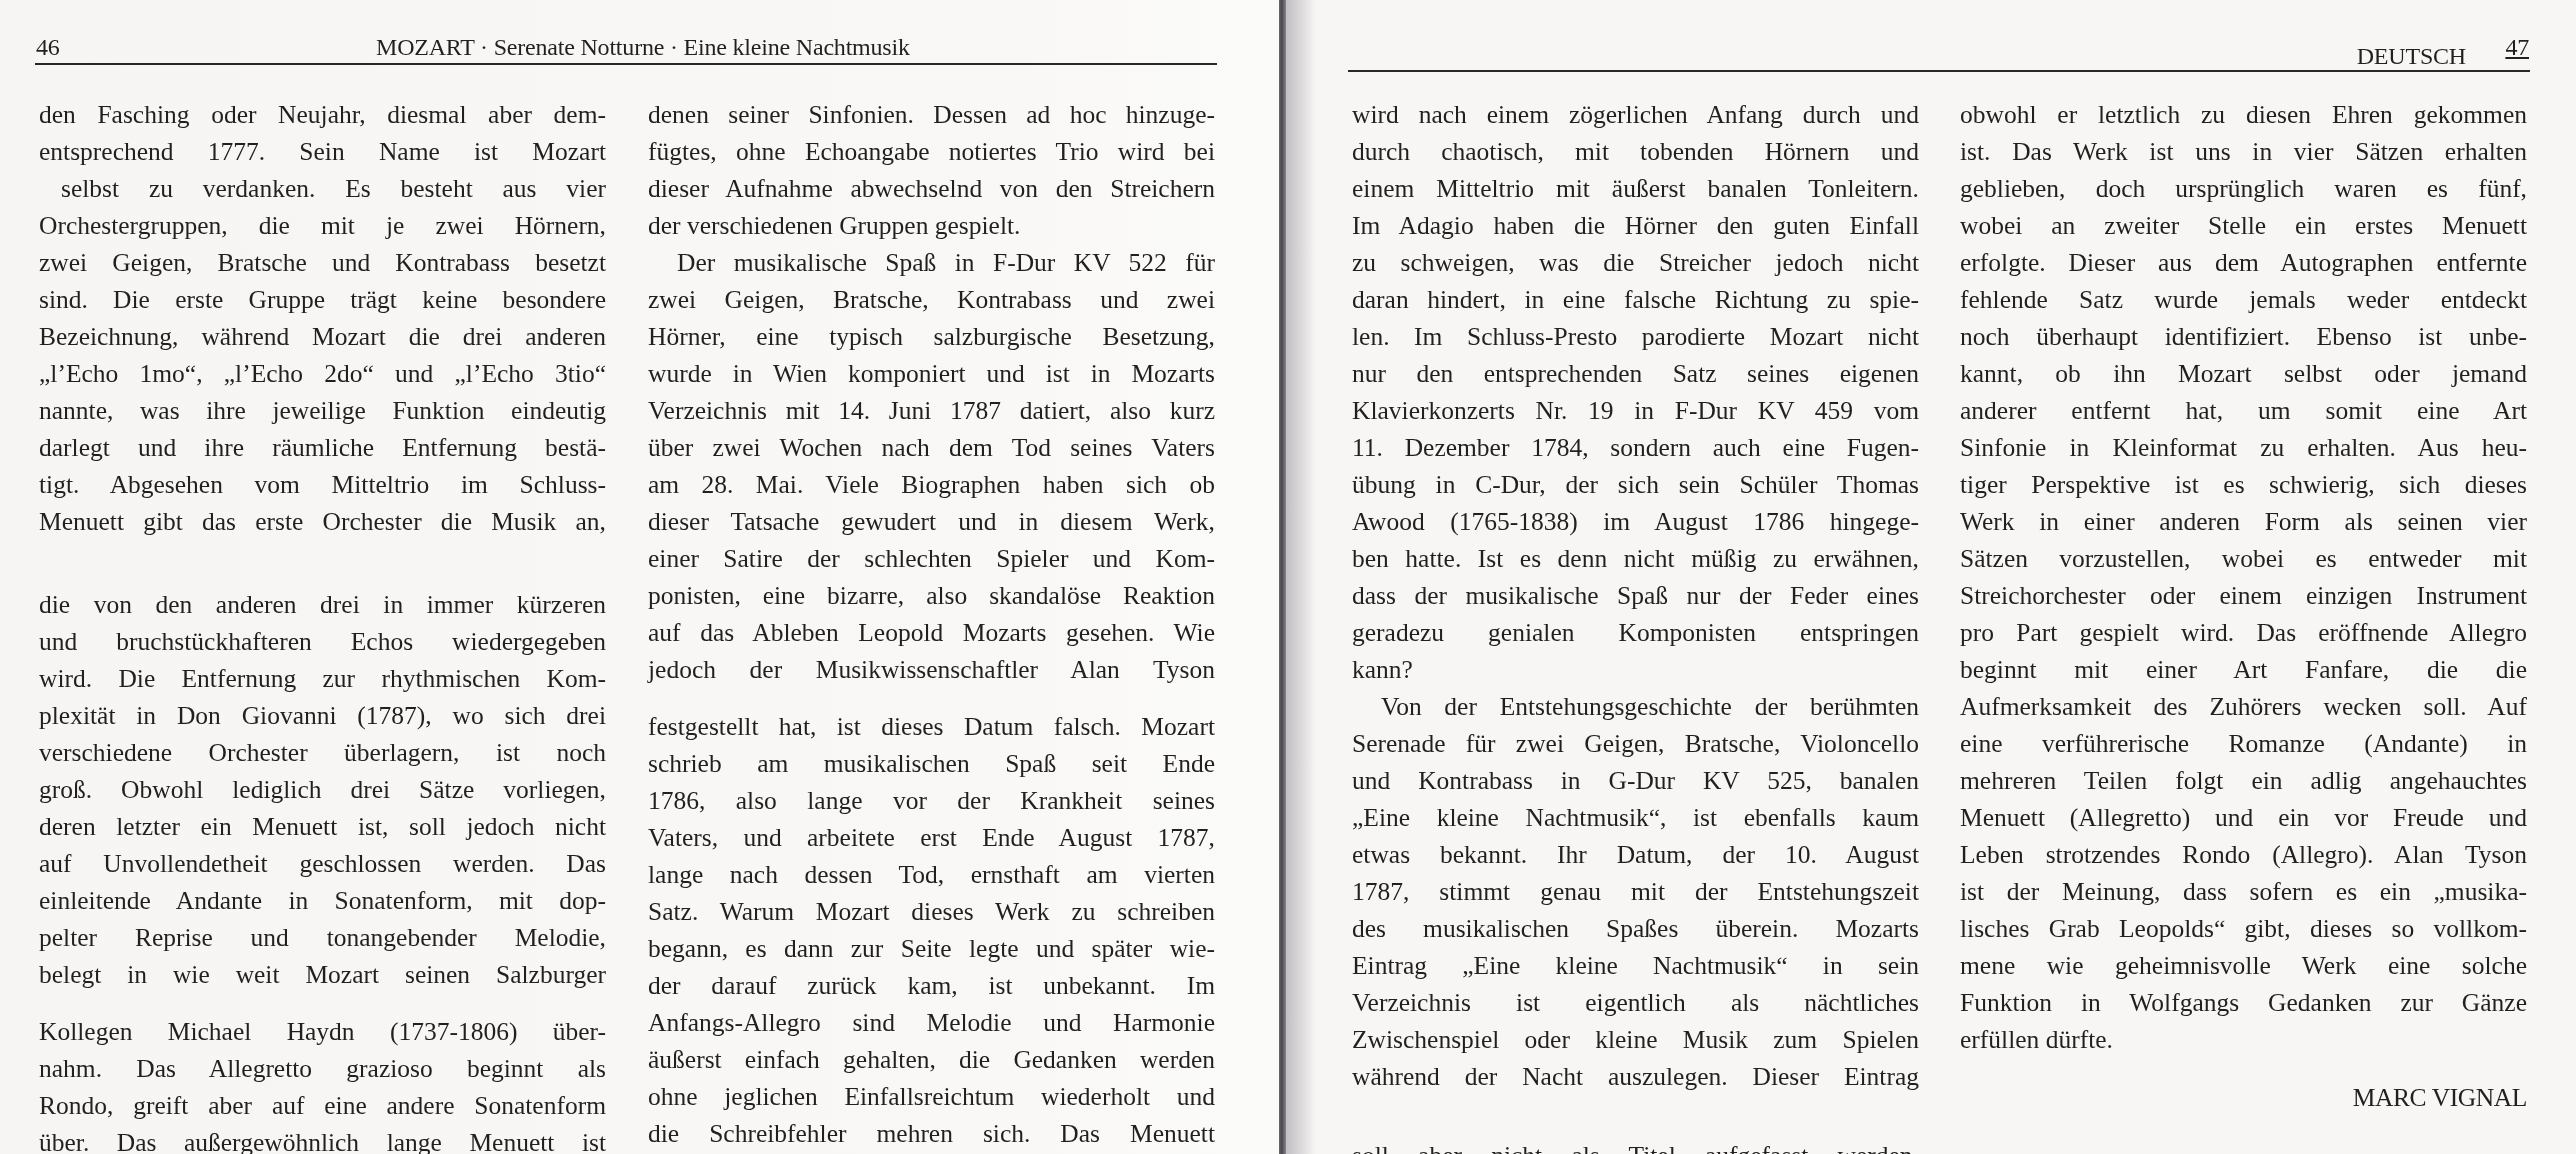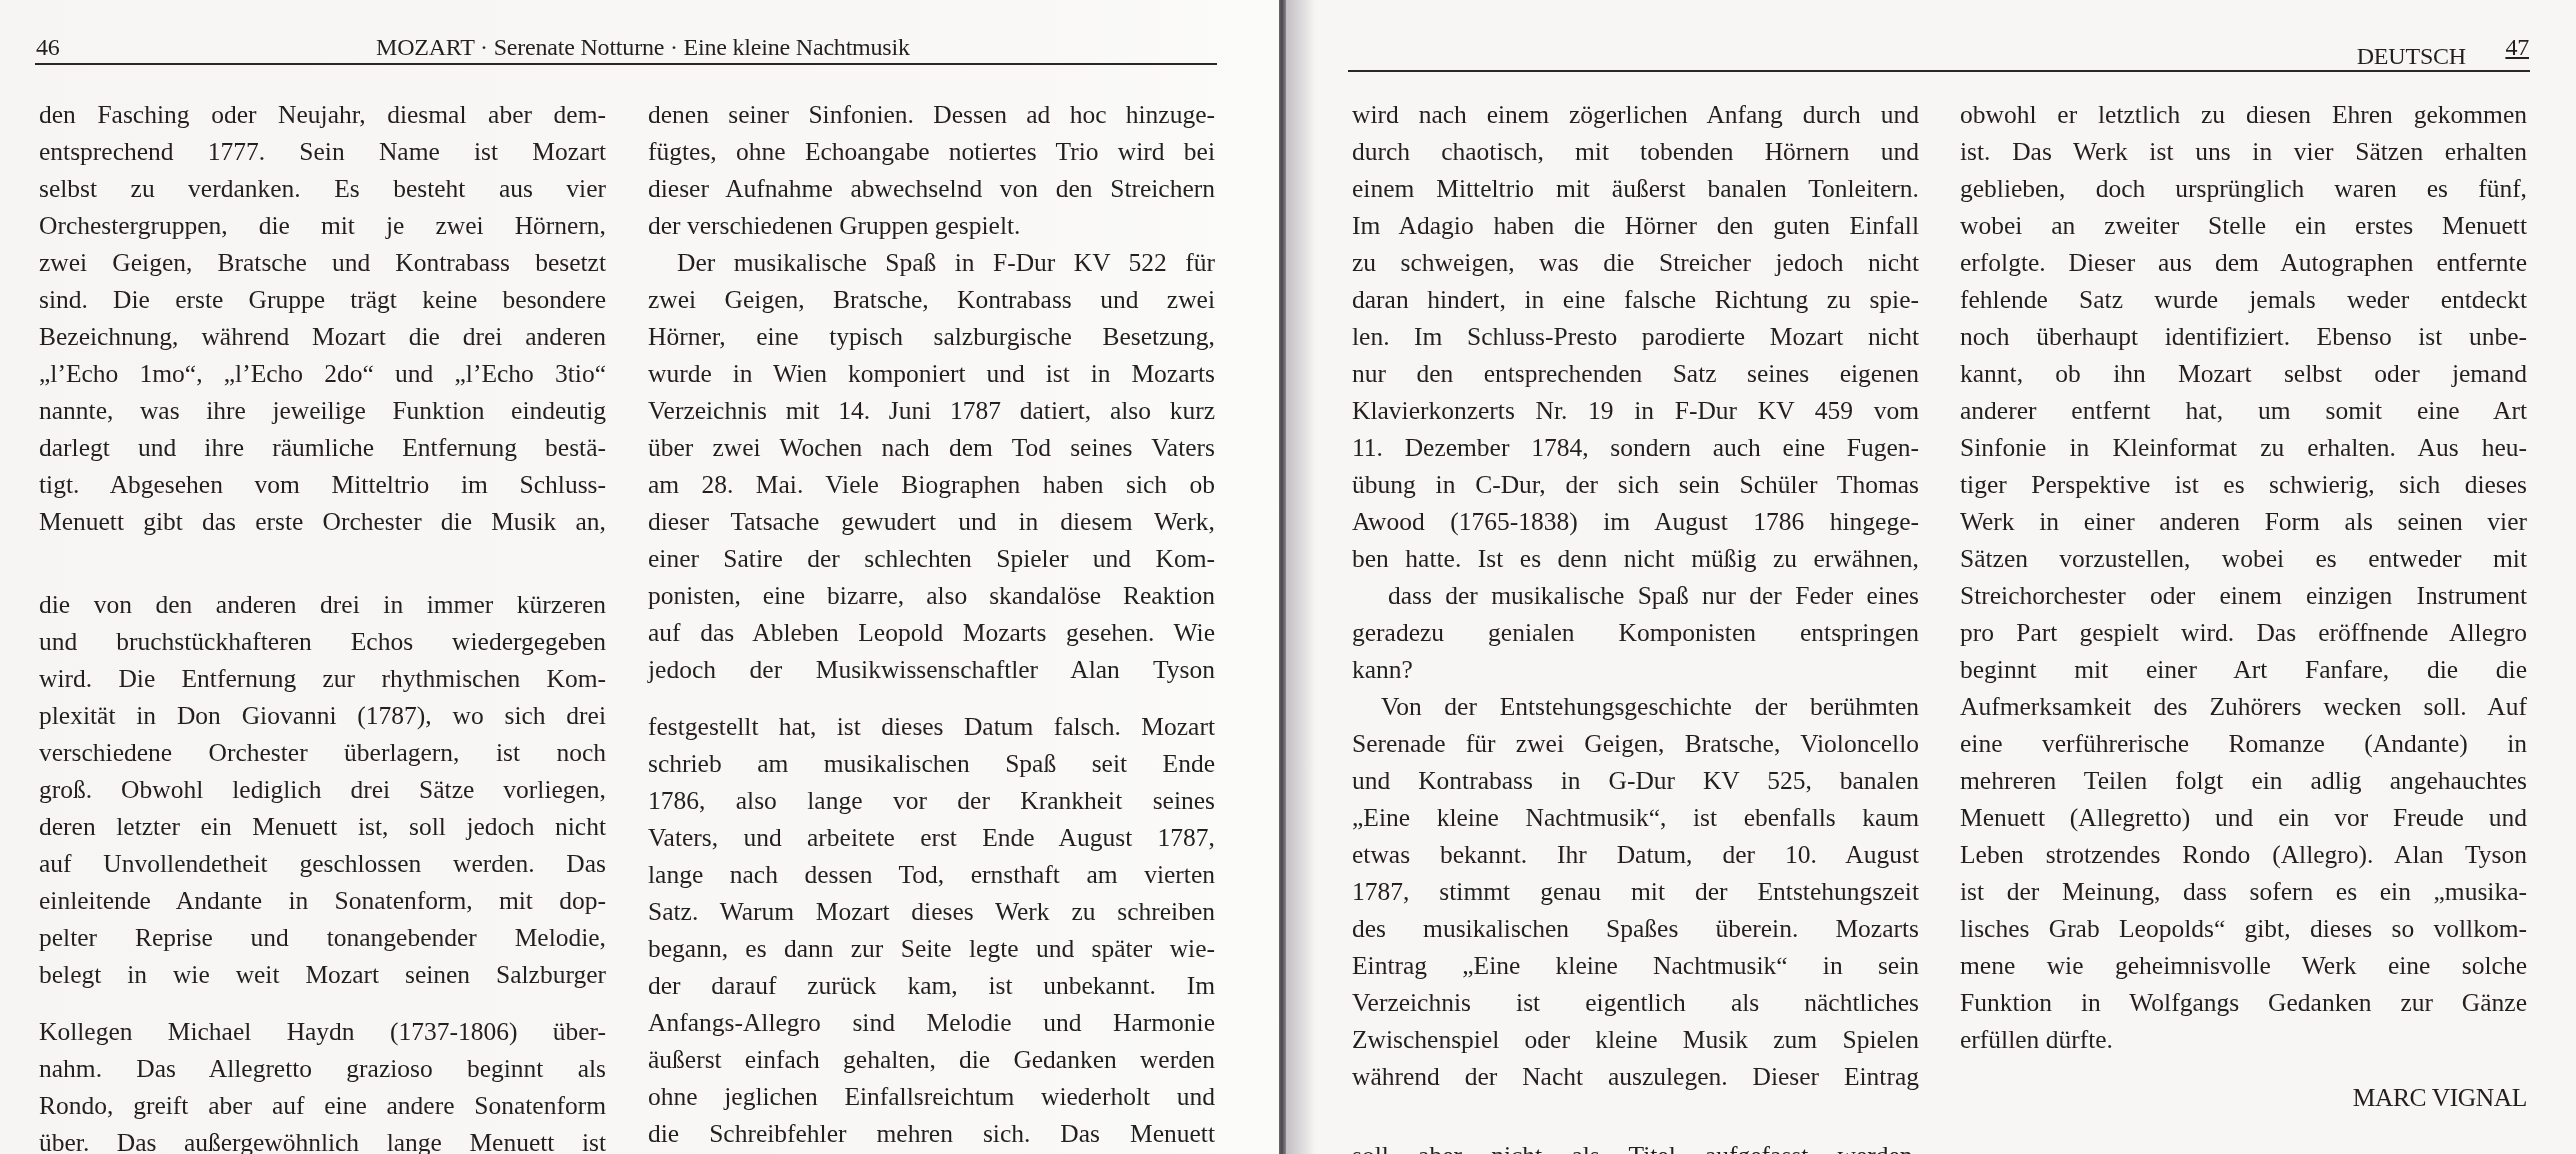"selbst zu verdanken. Es besteht" span.line { margin-left: none -> 22px }
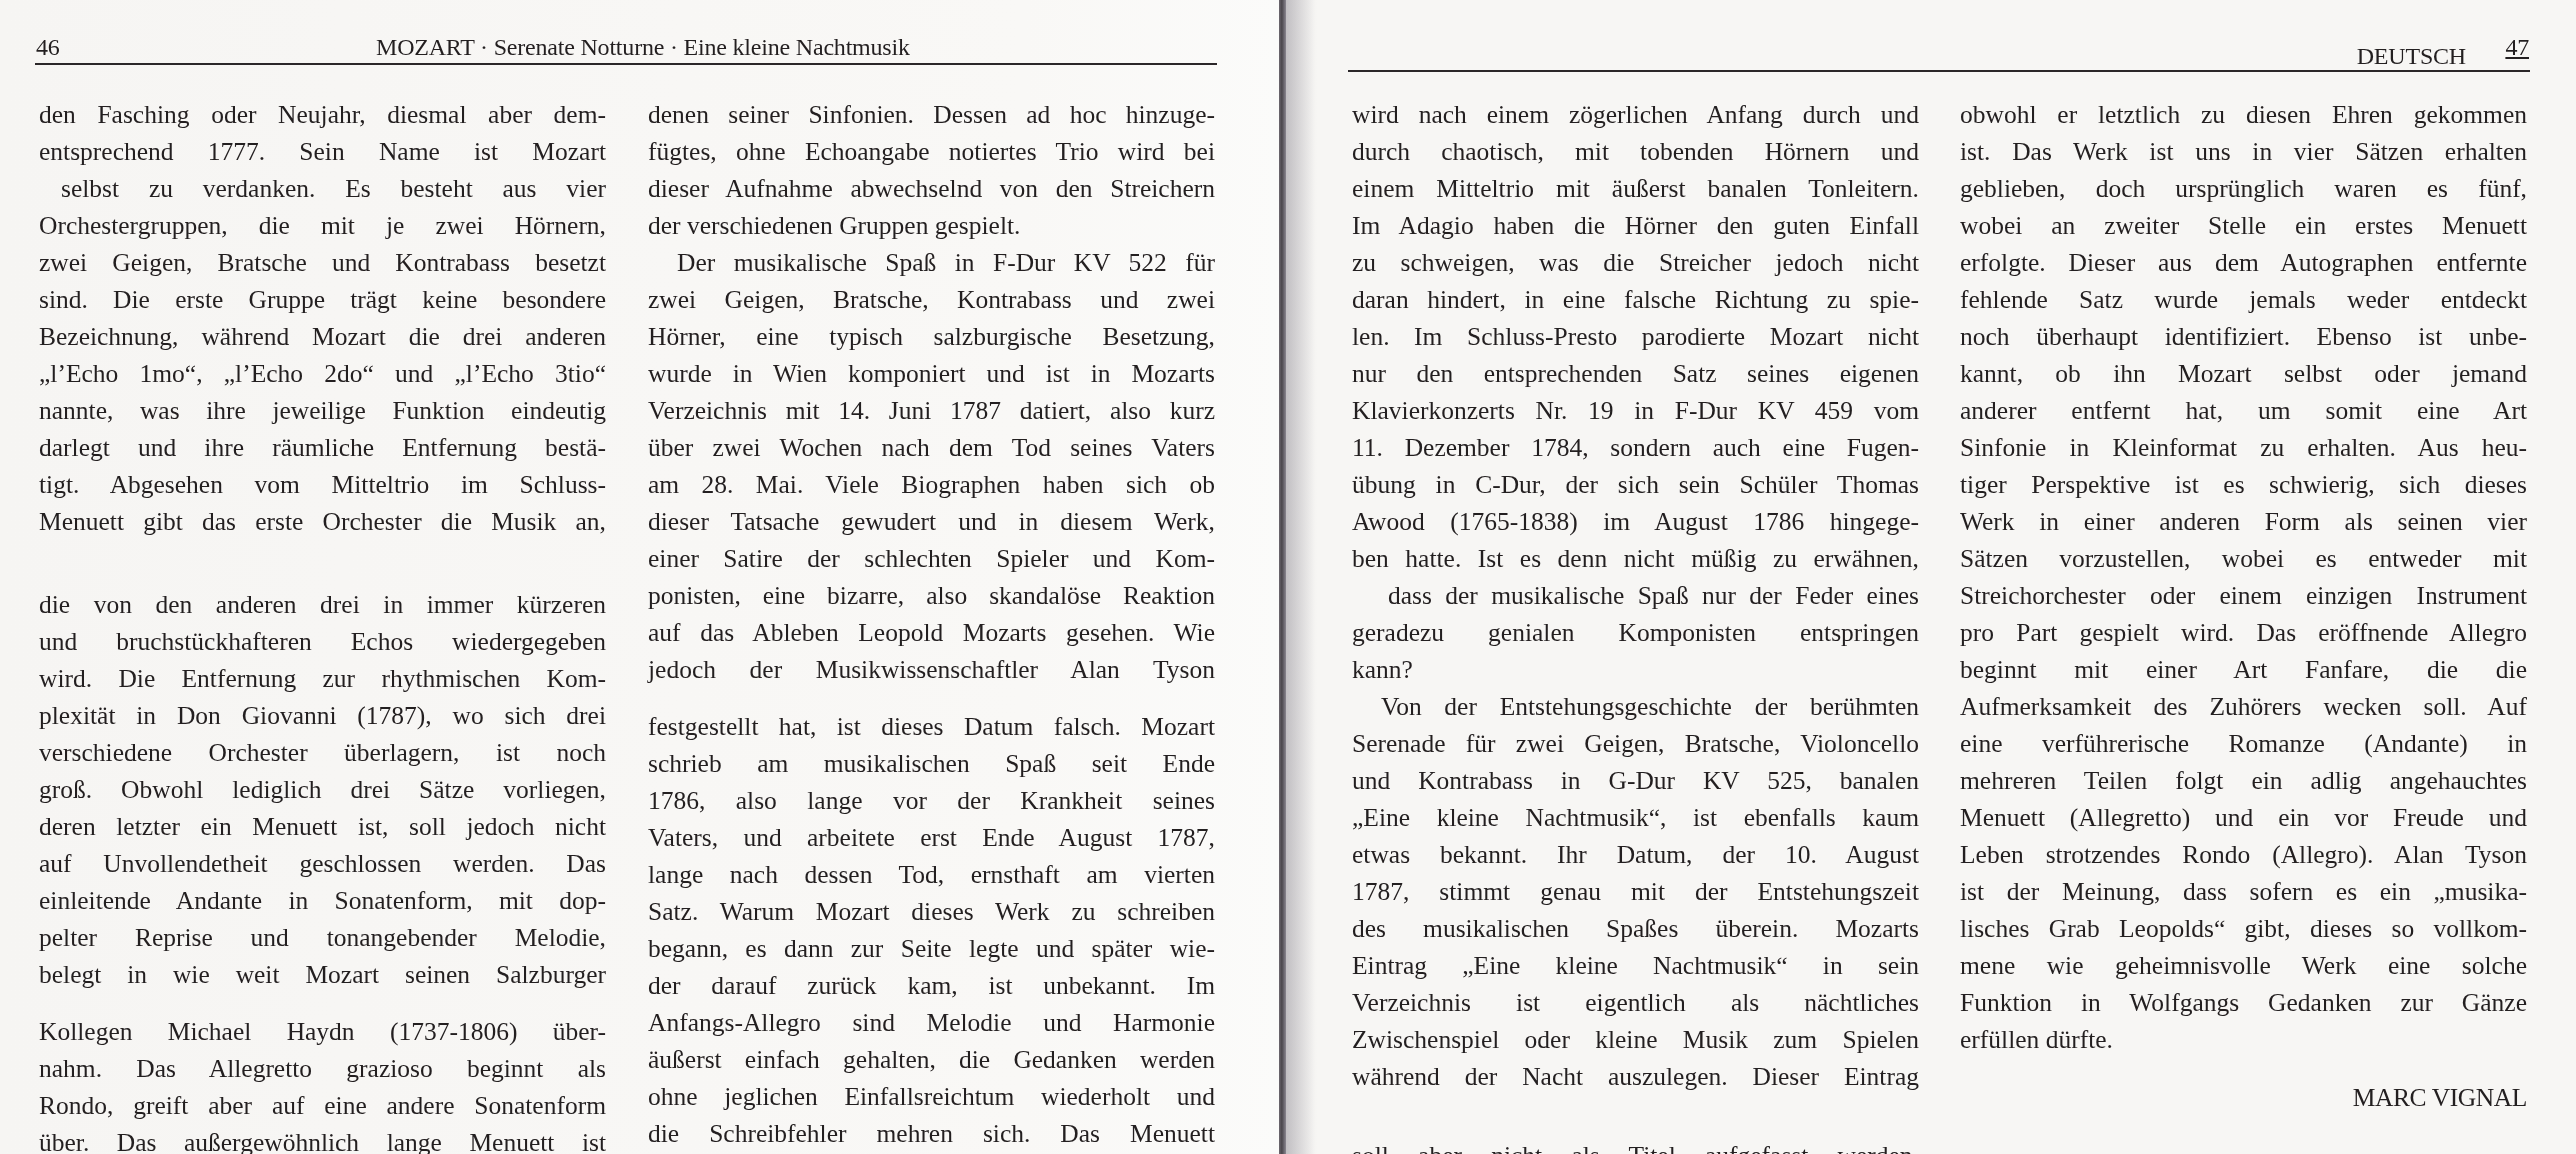"dass der musikalische Spaß nur" span.line { margin-left: 36px -> none }
